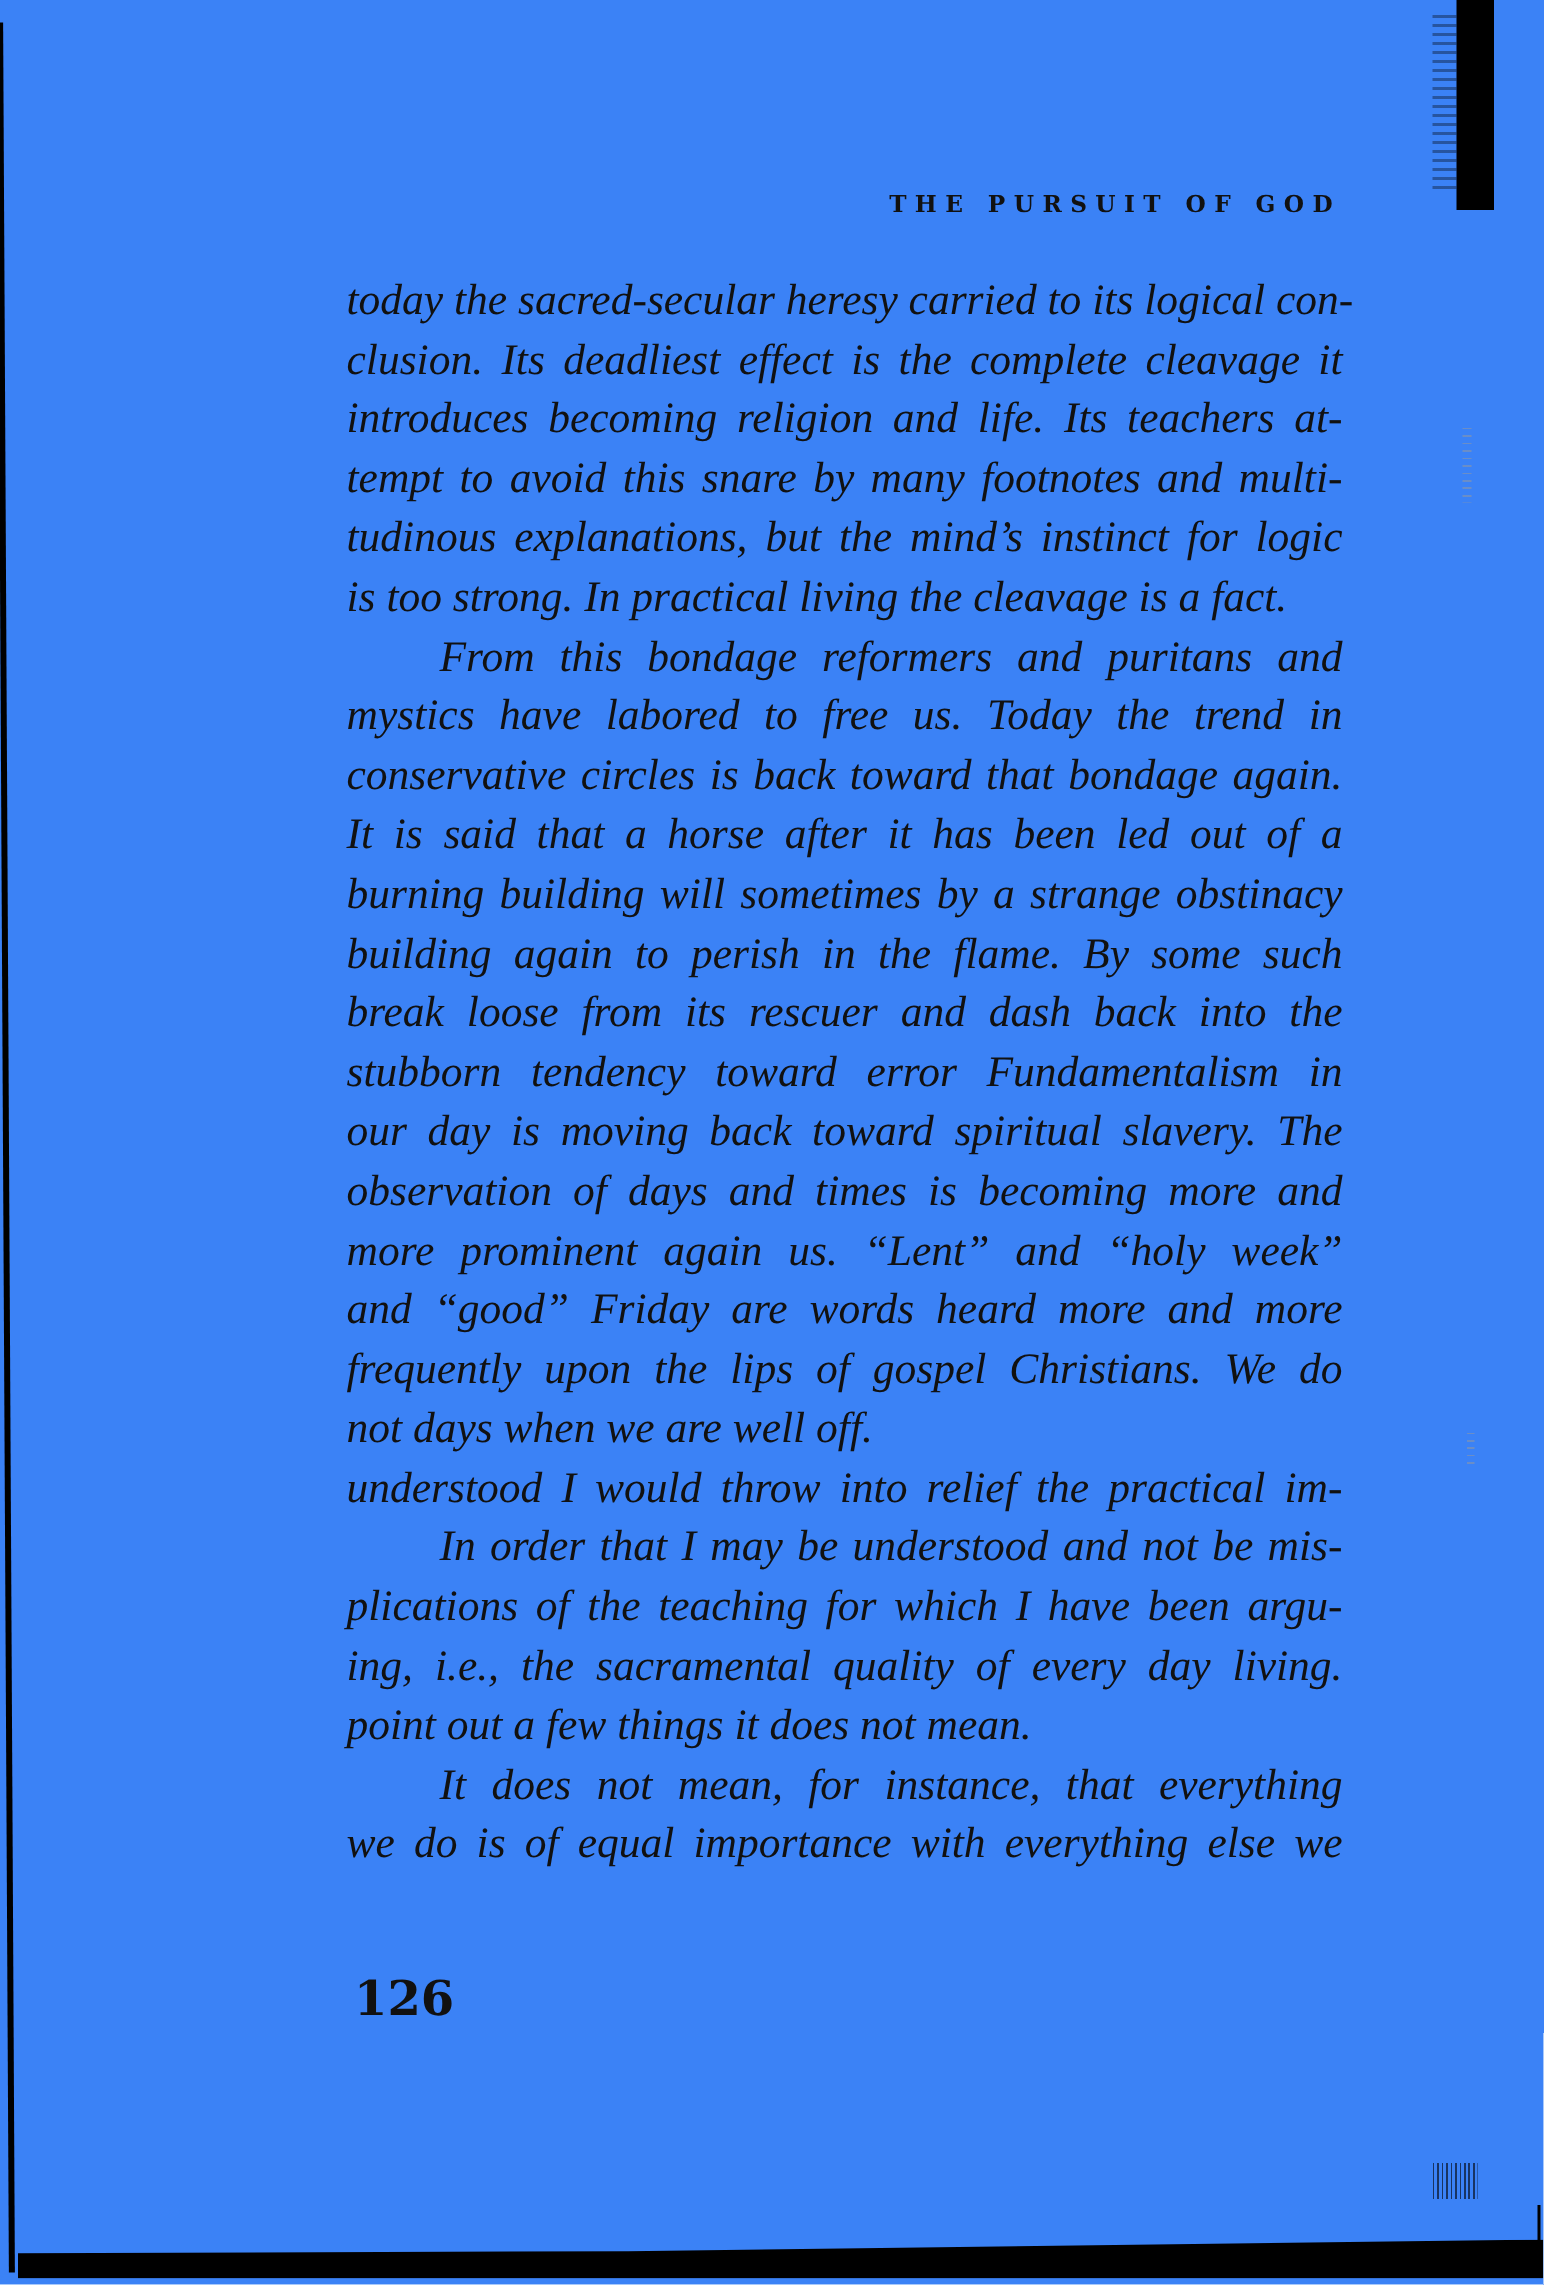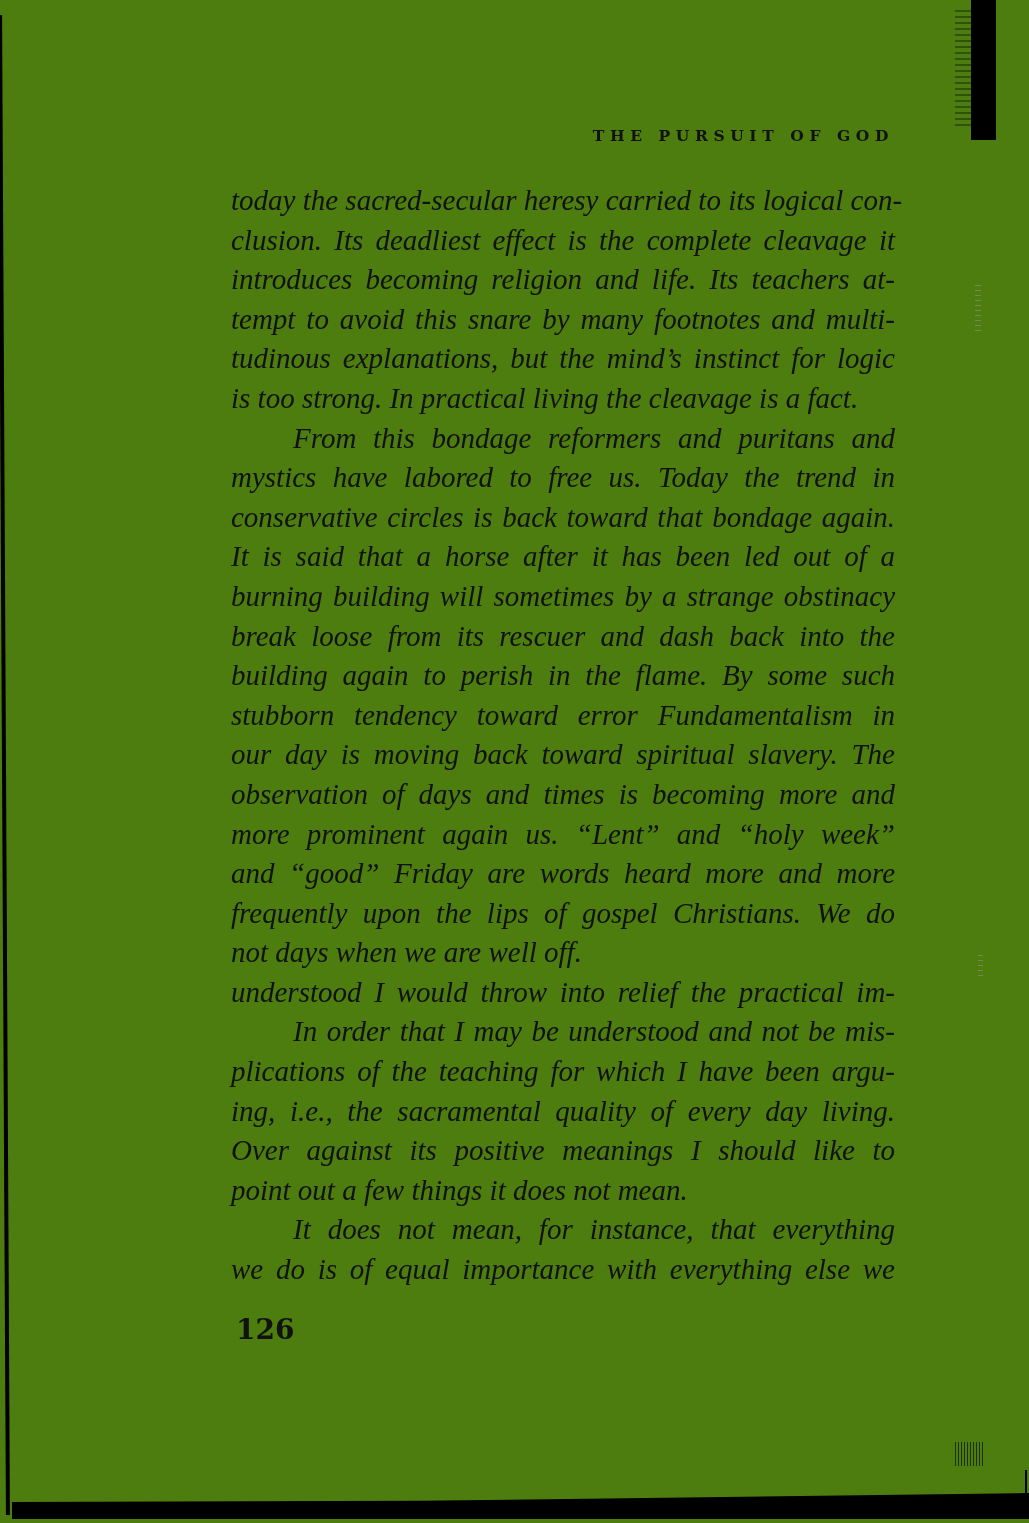"THE PURSUIT OF GOD" .page { background: #4d7c0f -> #3b82f6 }
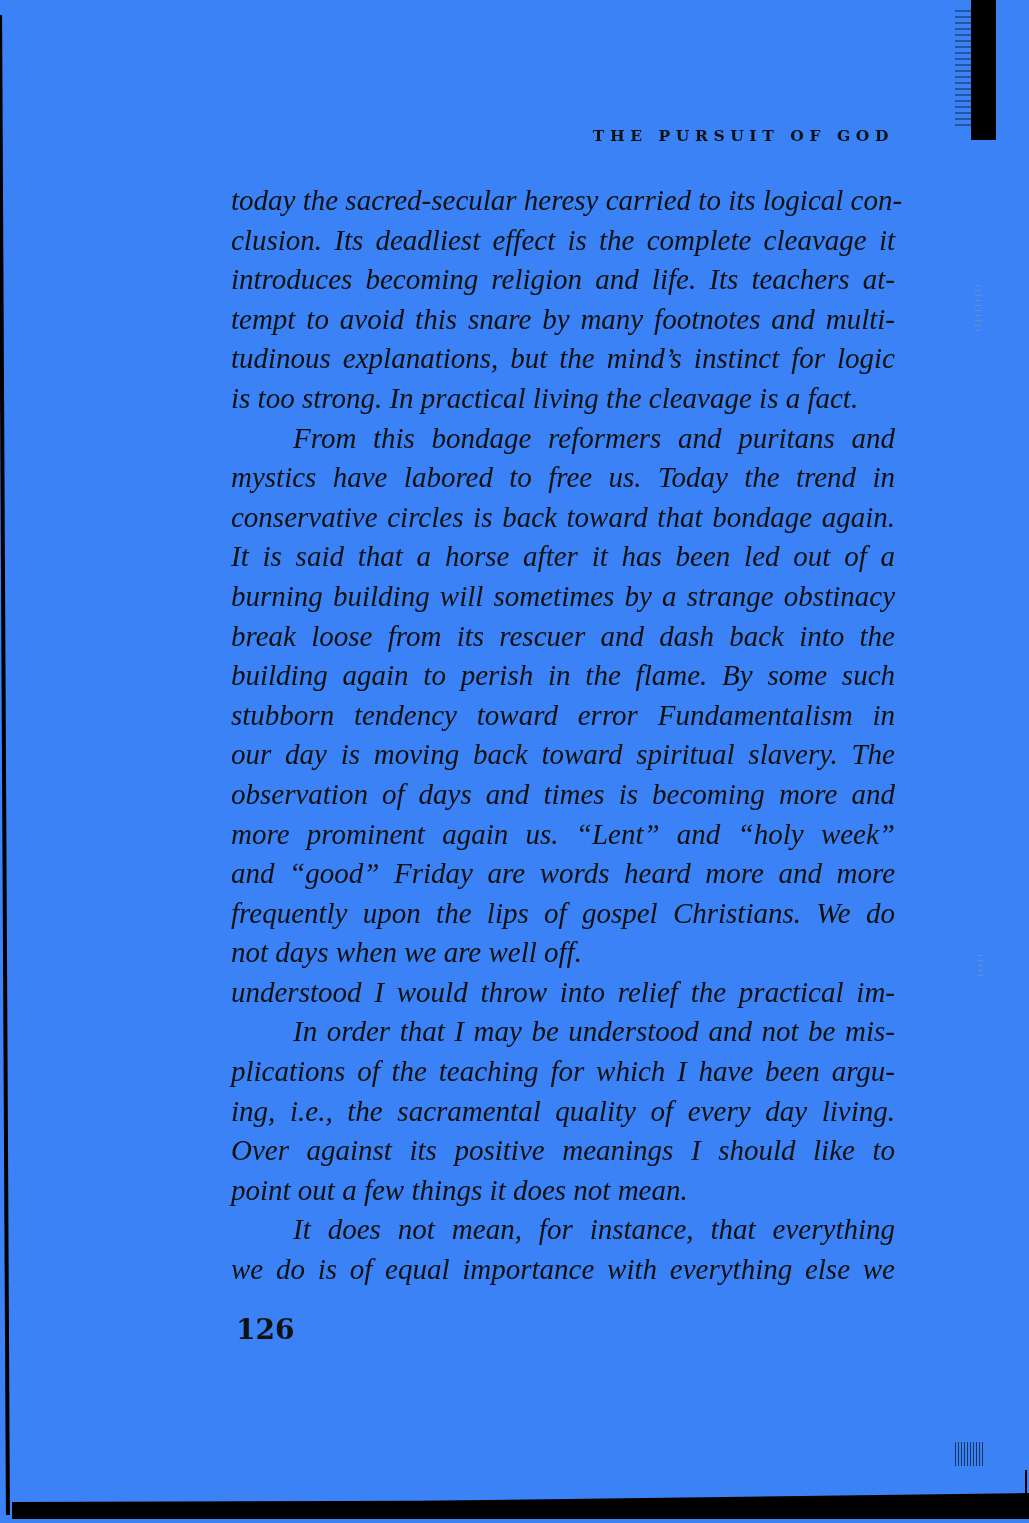"break loose from its rescuer" span.line { order: before "building again to perish in" -> after "building again to perish in" }
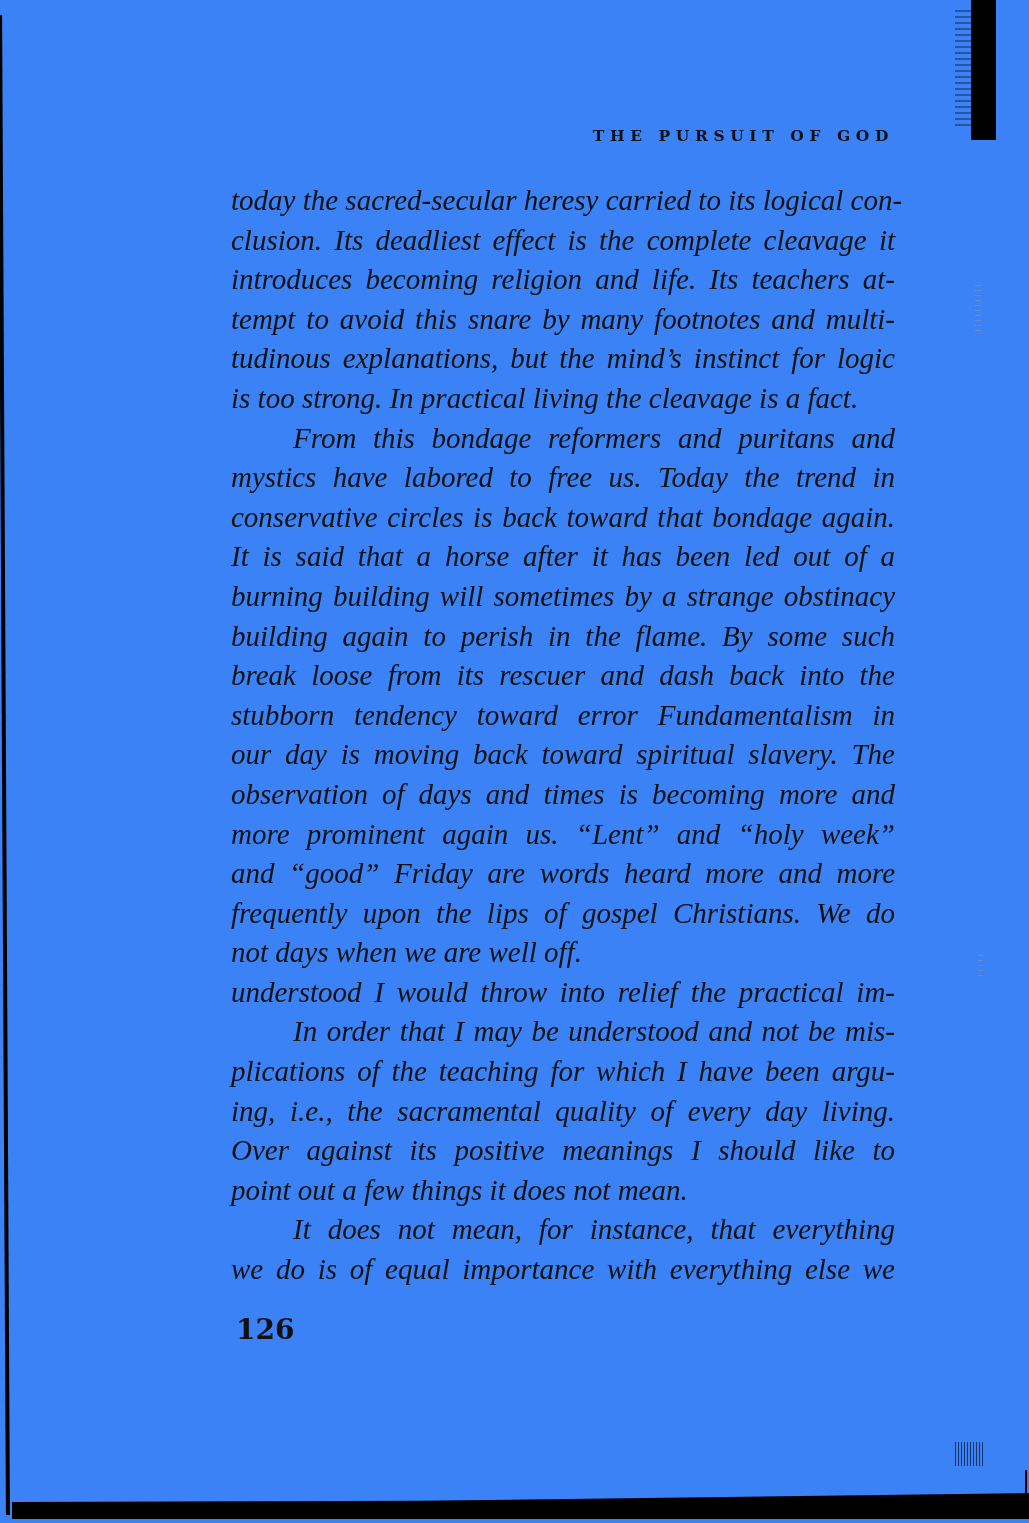"Over against its positive meanings" span.line { html: <span>Over against its positive meanings I should like to</span> -> none }
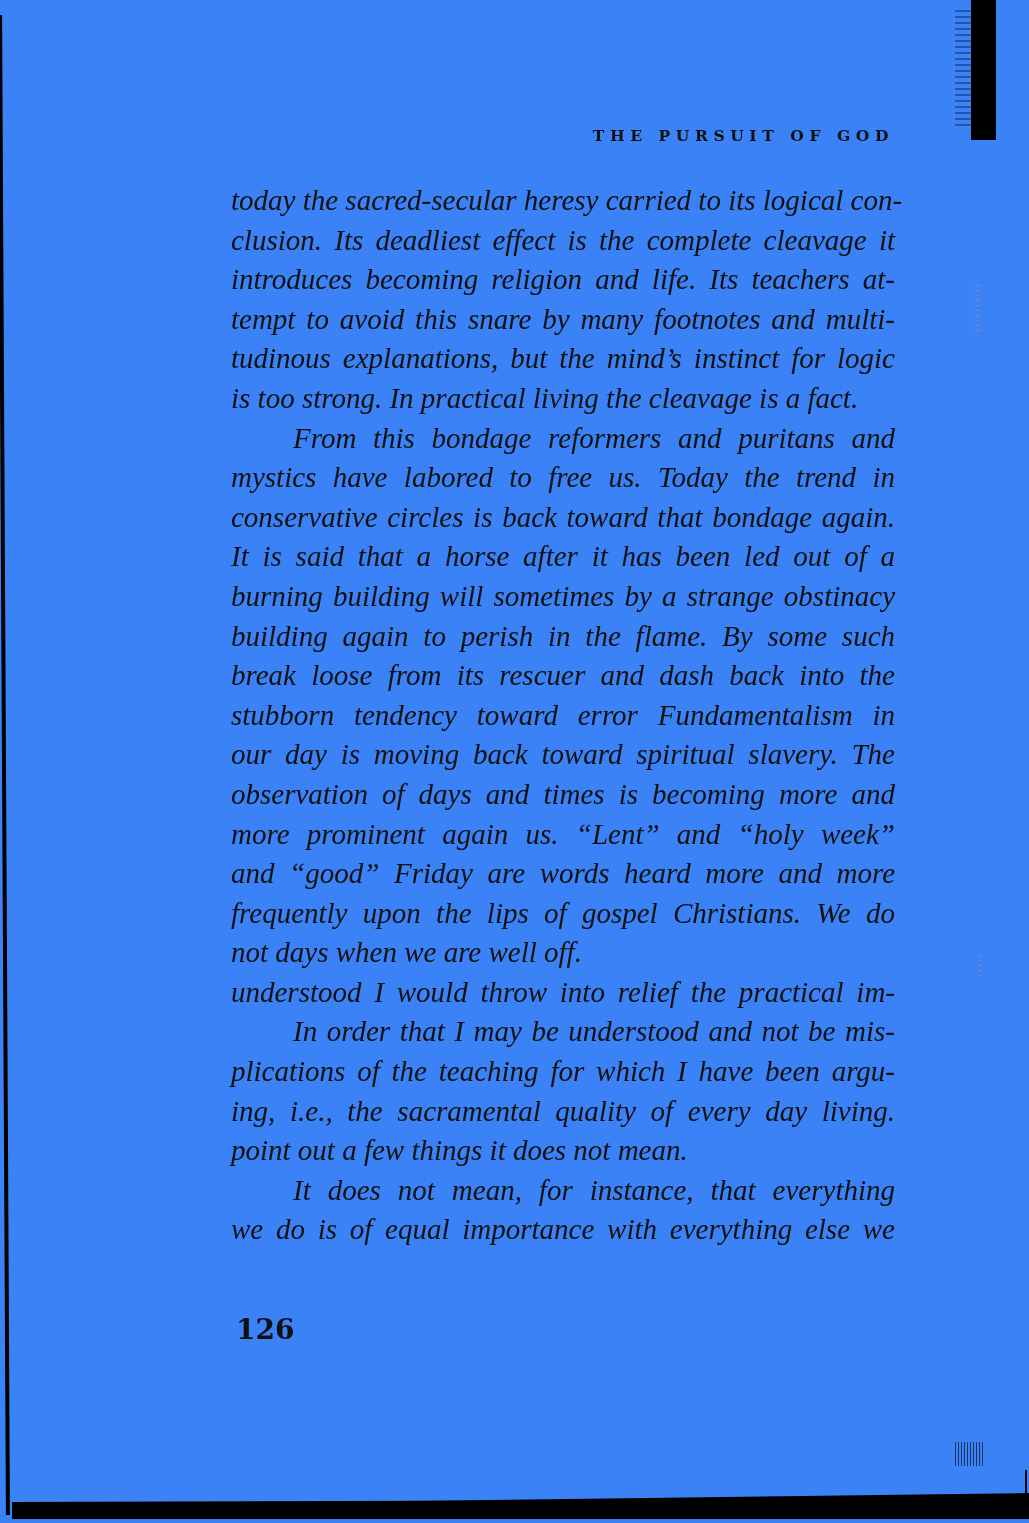"126" .page-number { font-size: 28px -> 32px }
